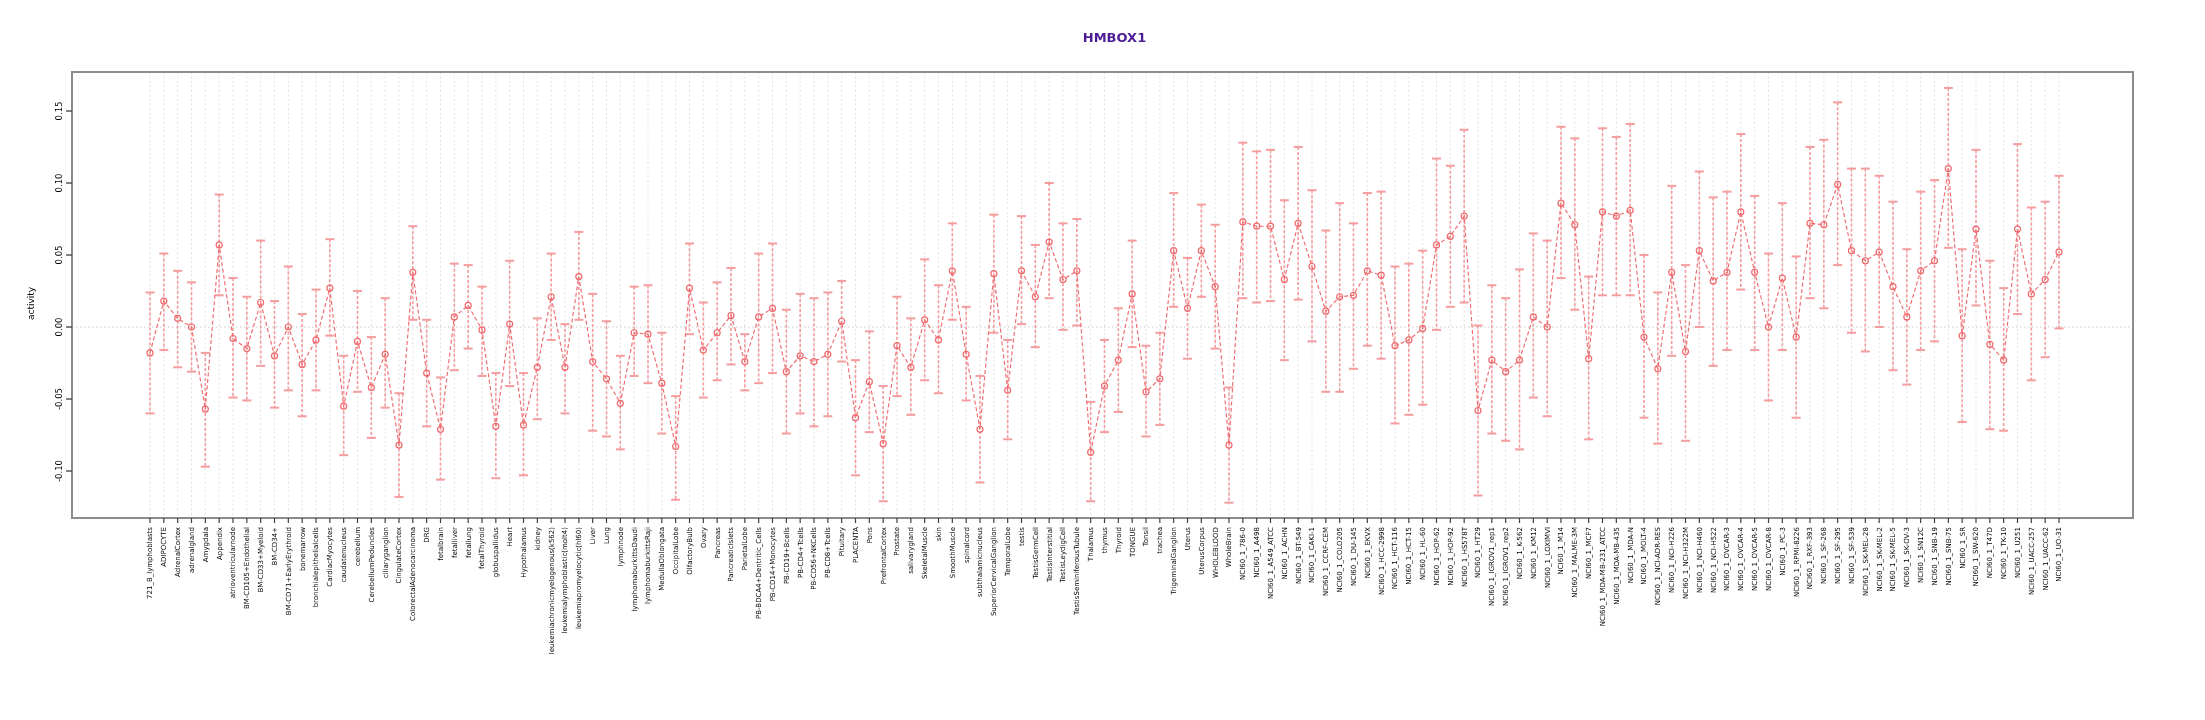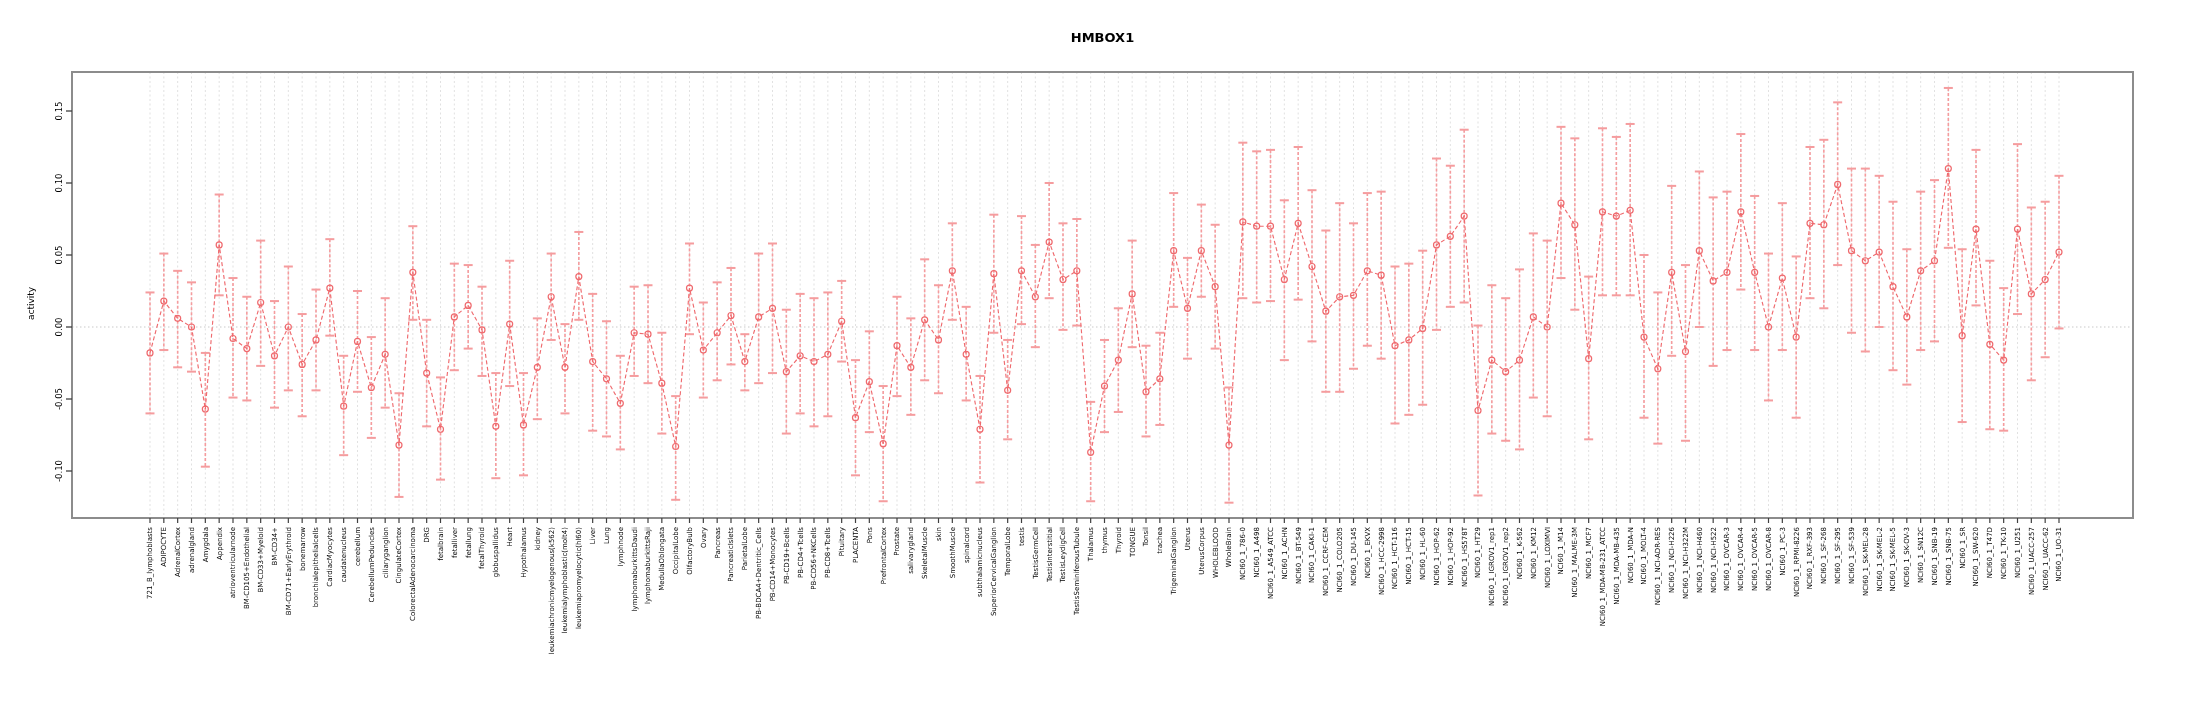"HMBOX1" #chart-title { color: #000000 -> #4c1d95; left: 72px -> 84px }
